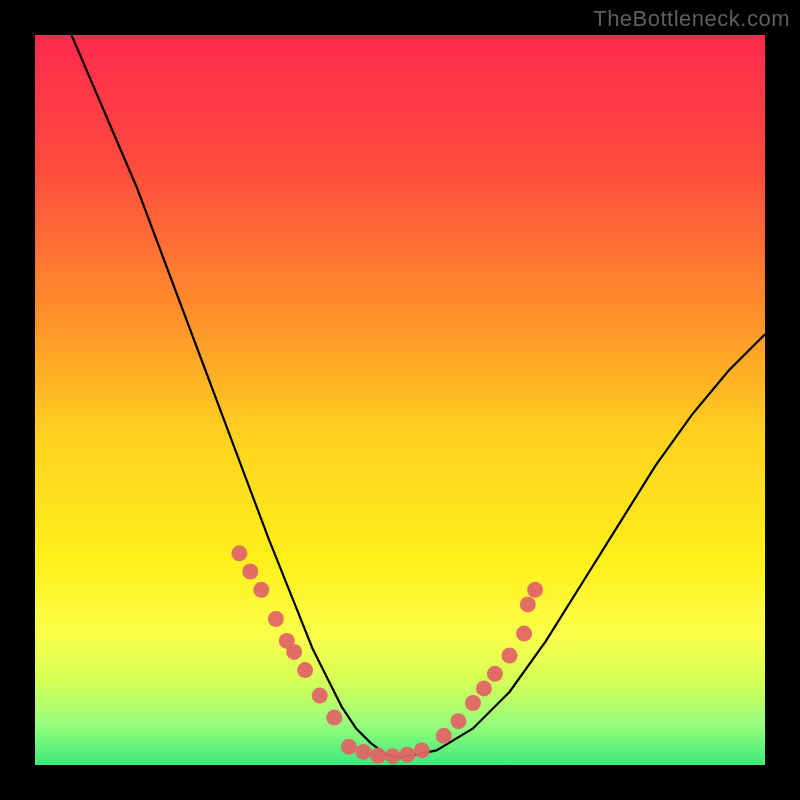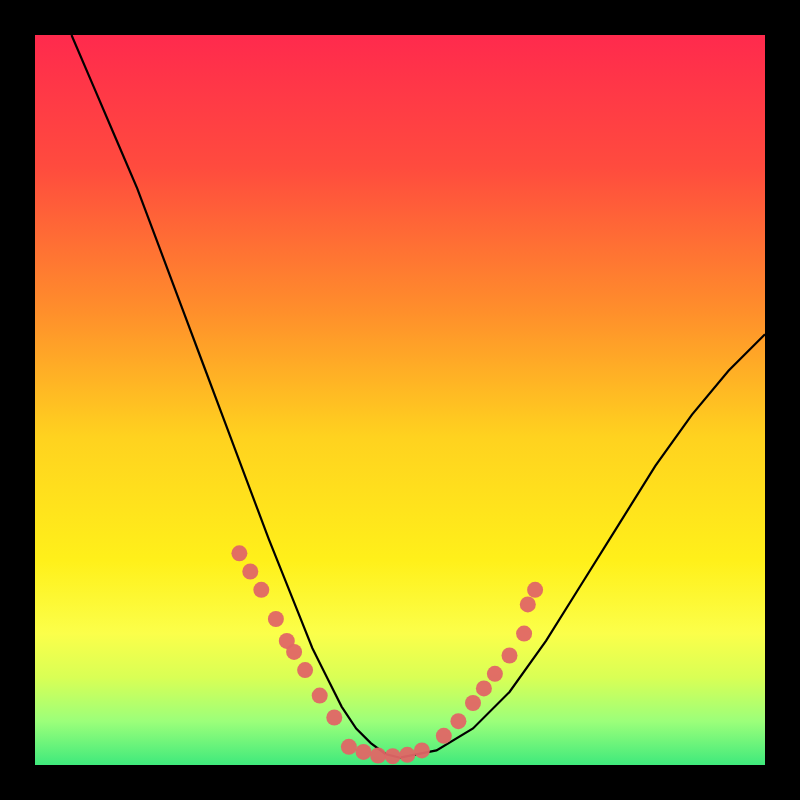"TheBottleneck.com" div.watermark { html: none -> <div>TheBottleneck.com</div> }
